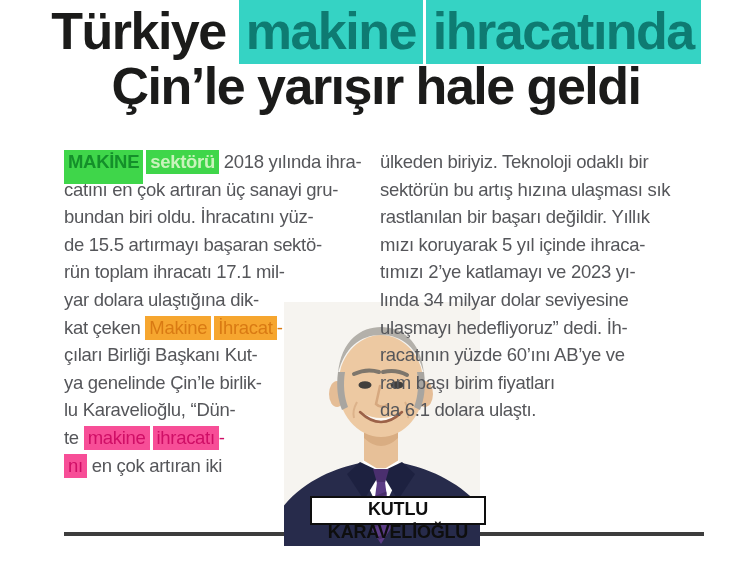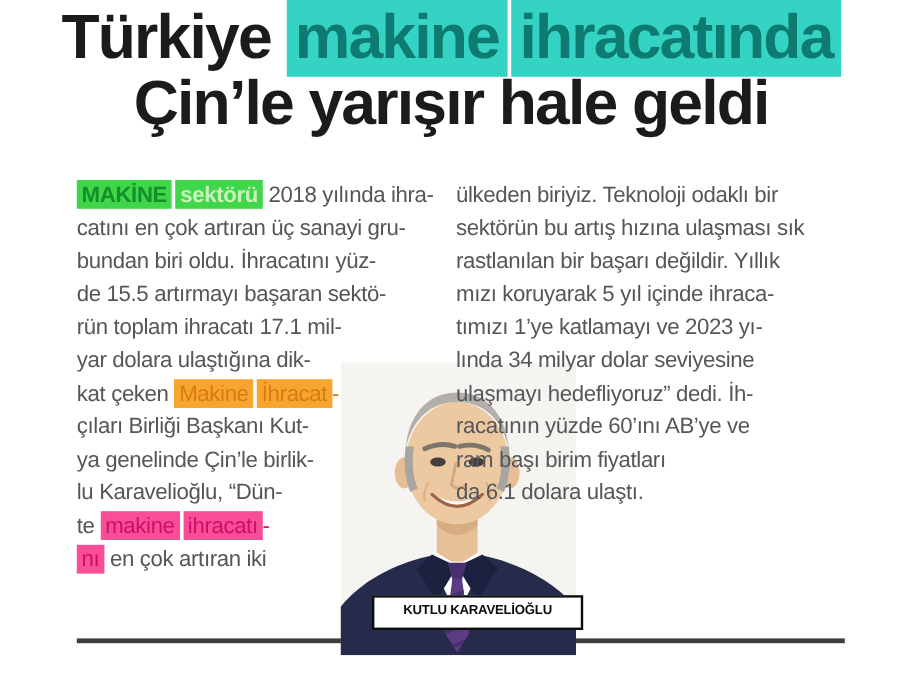"MAKİNE" .hl-green-dark { padding: 1px 4px 2px -> 1px 4px 12px }
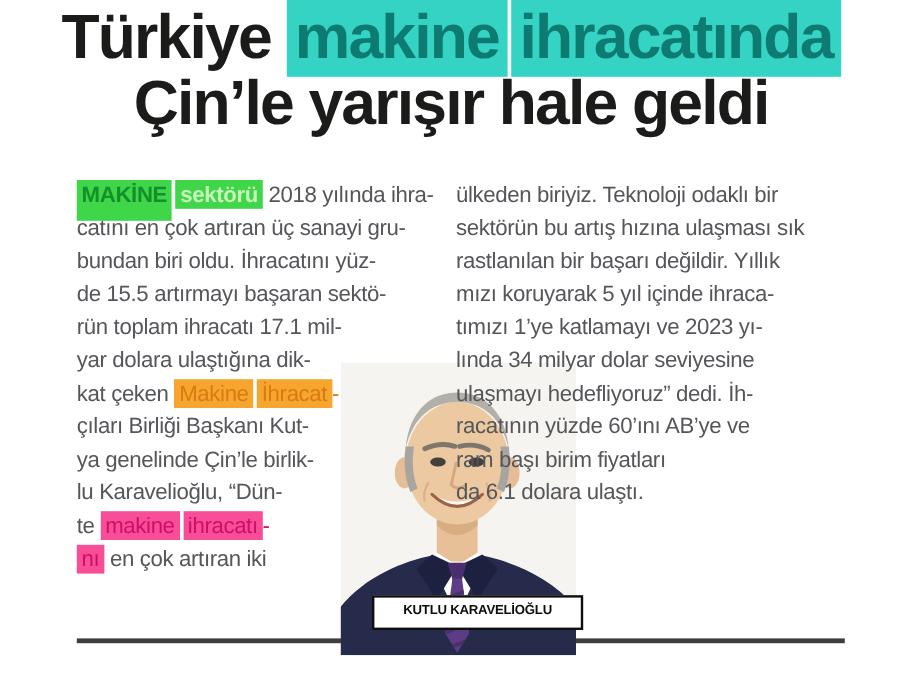"tımızı 1’ye katlamayı ve 2023" span { text: 1’ye -> 2’ye }
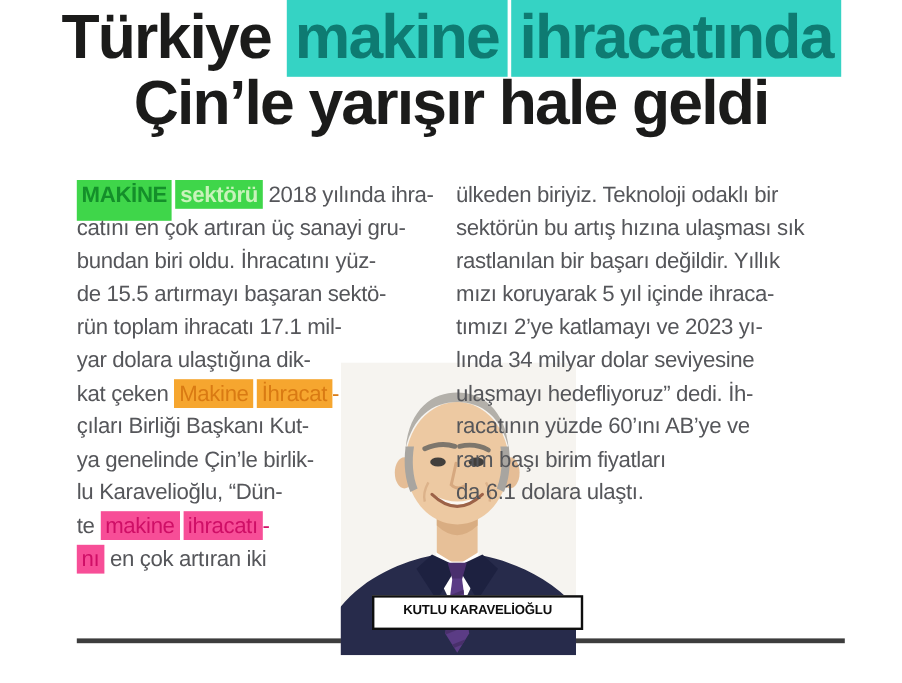"KUTLU KARAVELİOĞLU" .caption { font-size: 11px -> 18px }
